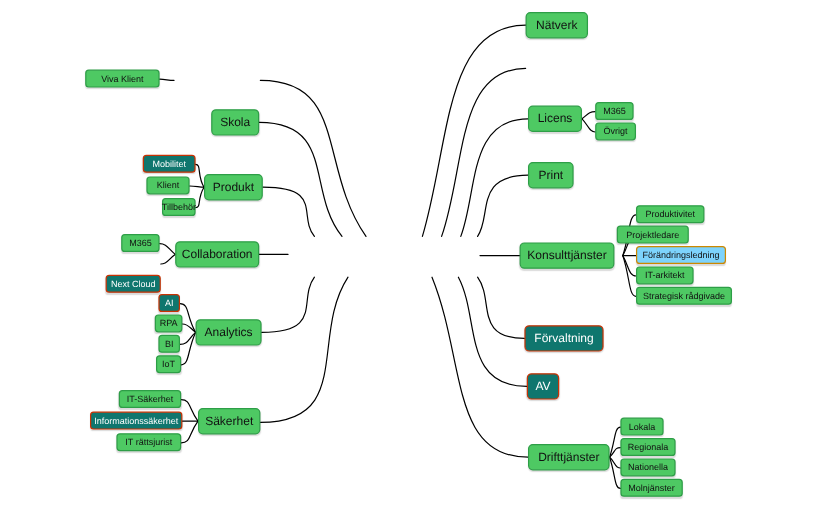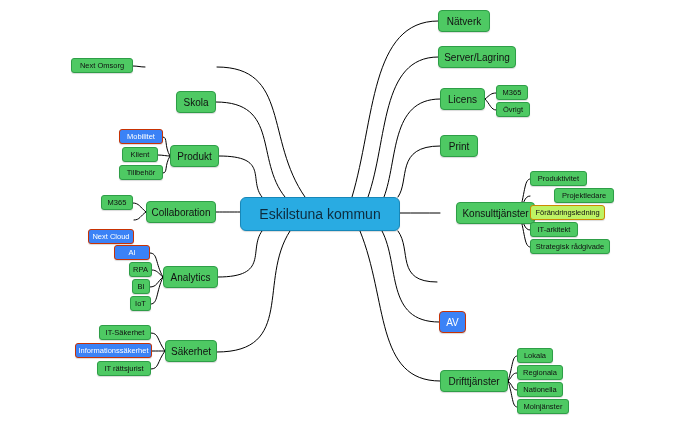"Server/Lagring" div.node { html: <div>Server/Lagring</div> -> none }
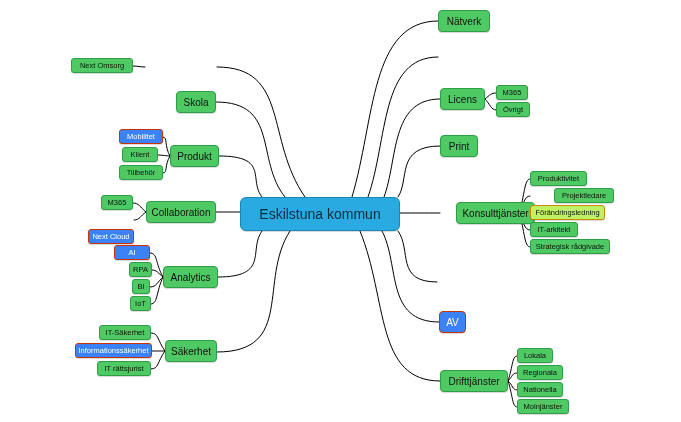"Next Omsorg" div.node { text: Next Omsorg -> Viva Klient }
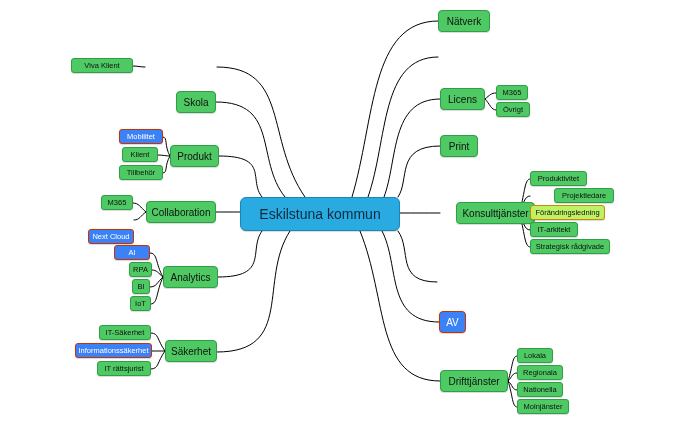"Mobilitet" .orange { background: #3b82f6 -> #0f766e }
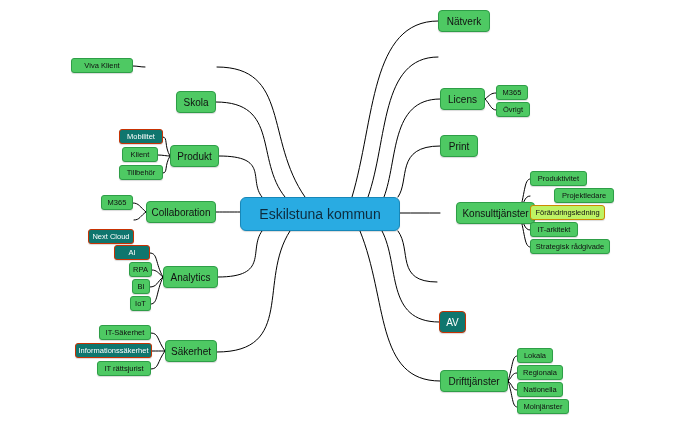"Tillbehör" div.node { width: 44px -> 28px }
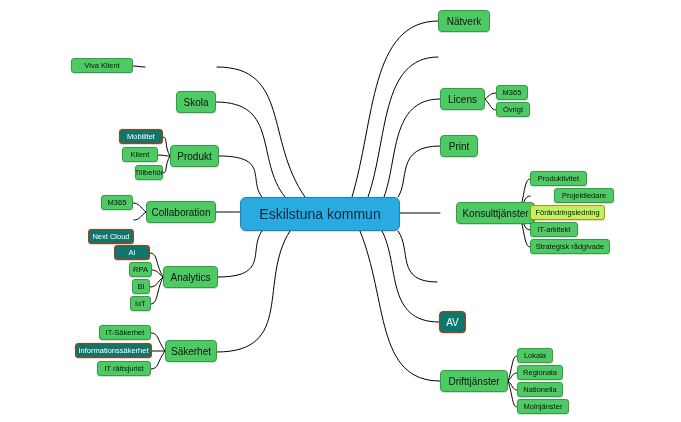"Projektledare" div.node { left: 554px -> 514px }
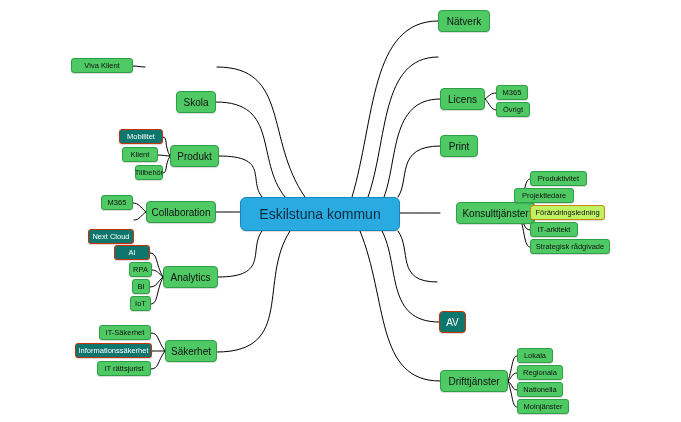"Eskilstuna kommun" div.node { html: <div>Eskilstuna kommun</div> -> none }
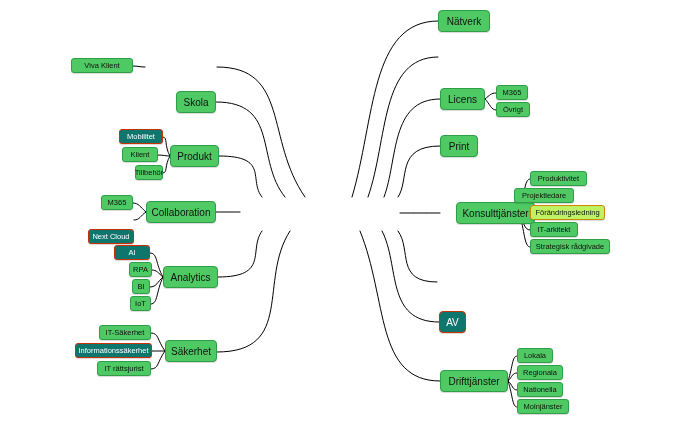"Konsulttjänster" div.node { left: 456px -> 433px }
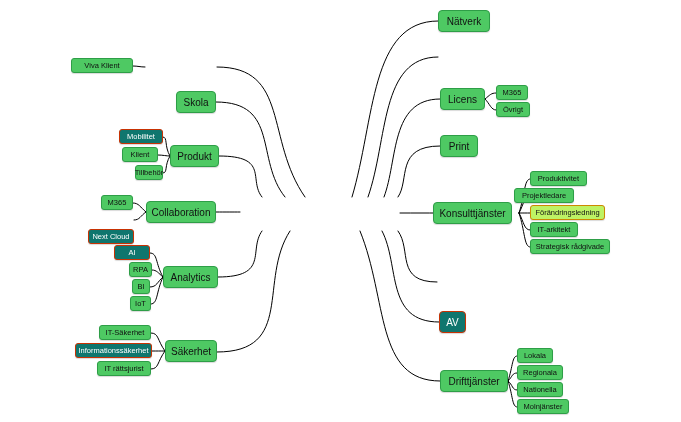"Förändringsledning" .amber { background: #bef264 -> #7dd3fc }
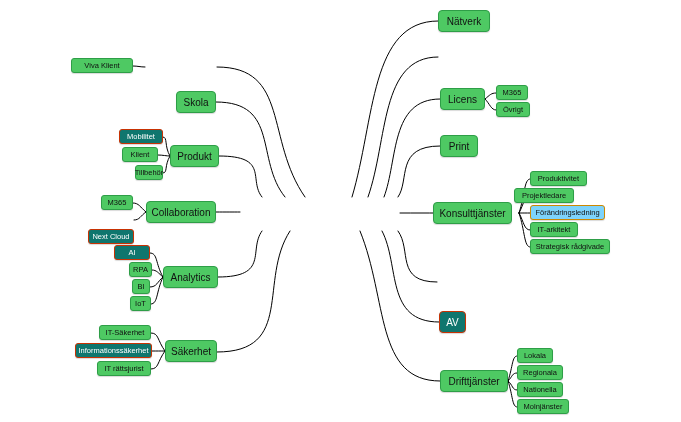"AI" div.node { width: 36px -> 18px }
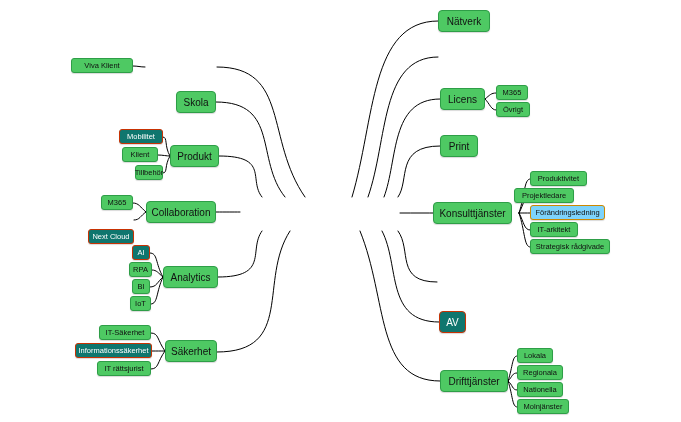"Förvaltning" div.node { html: none -> <div>Förvaltning</div> }
